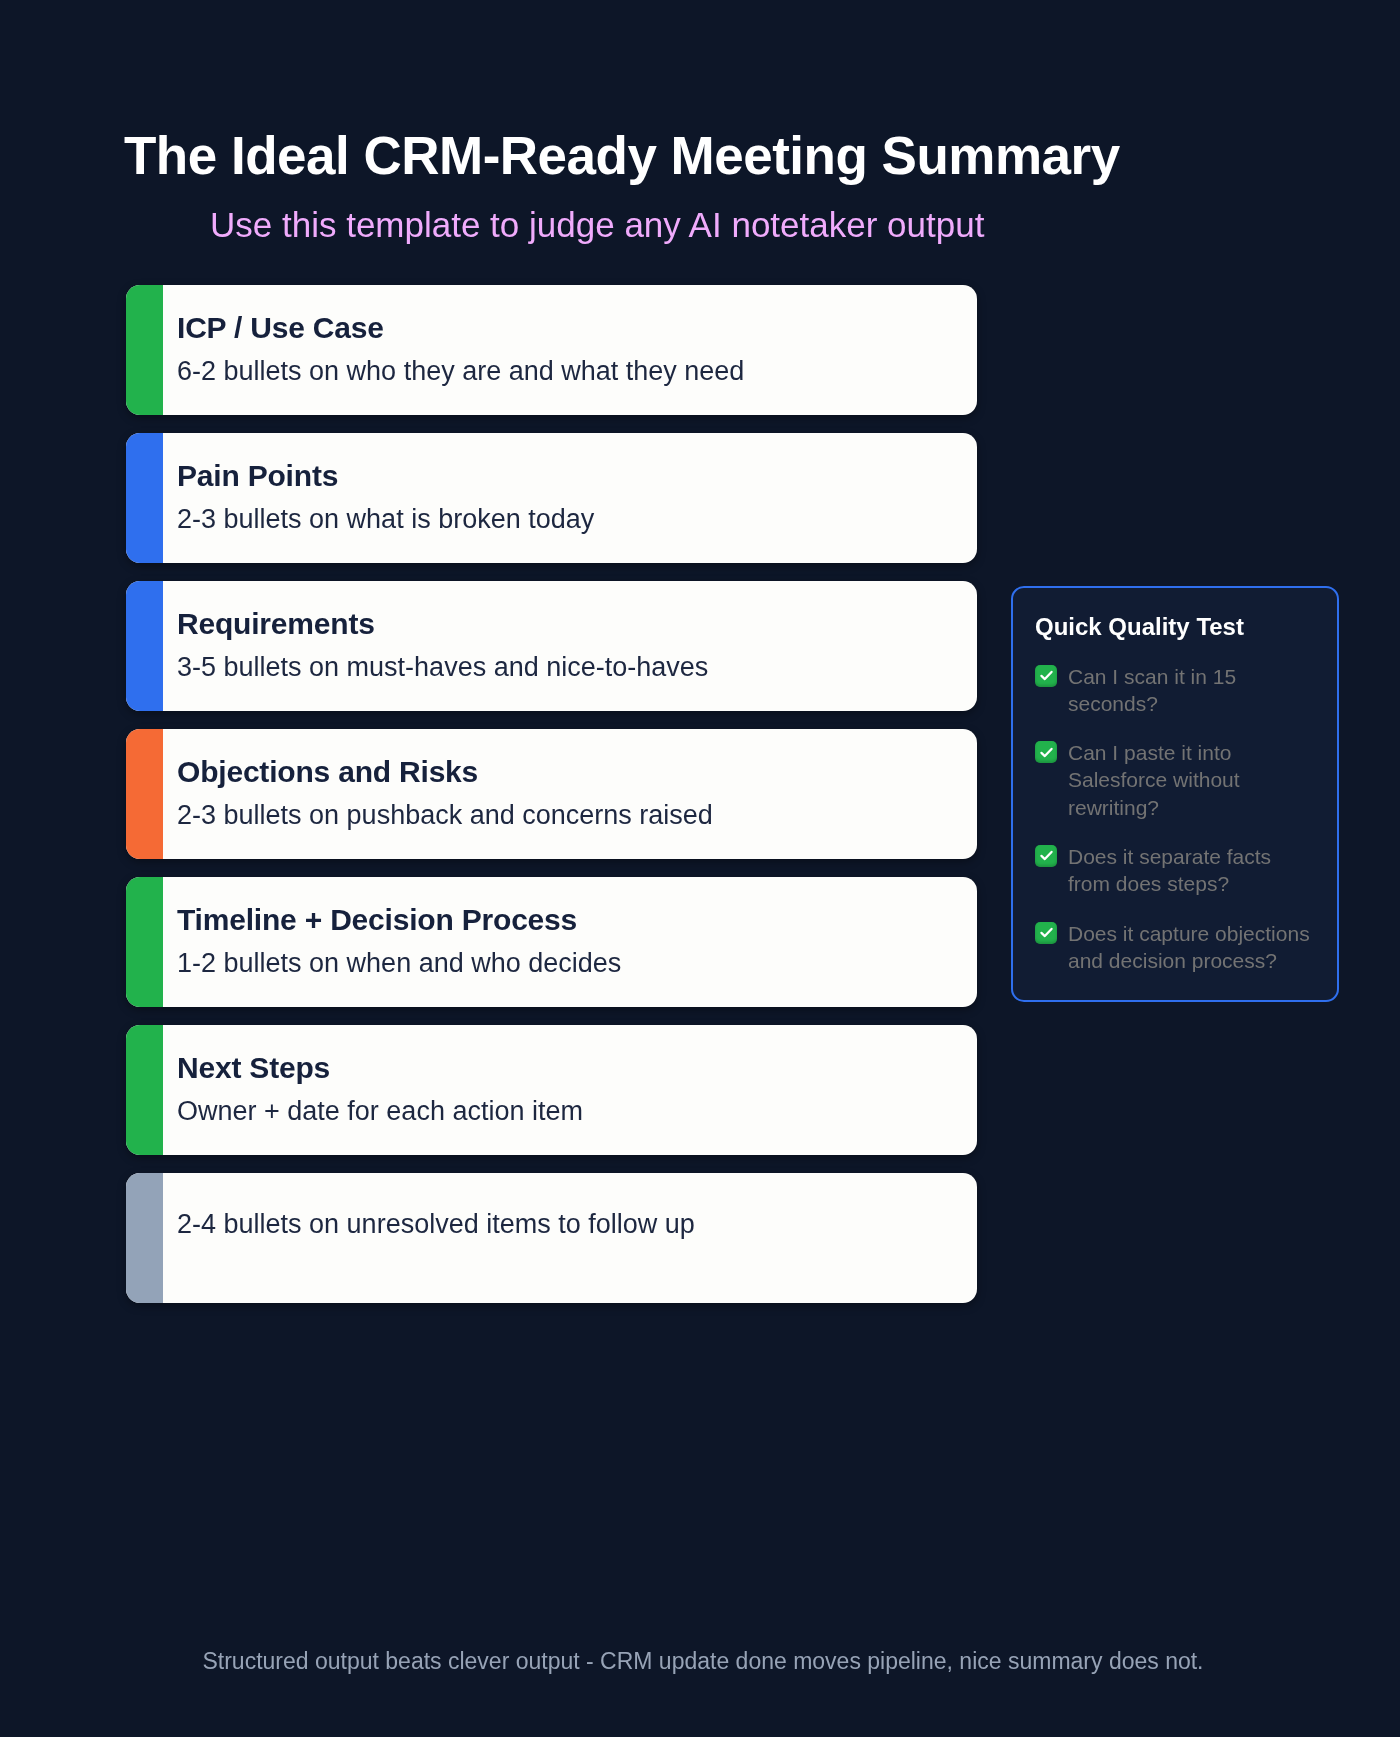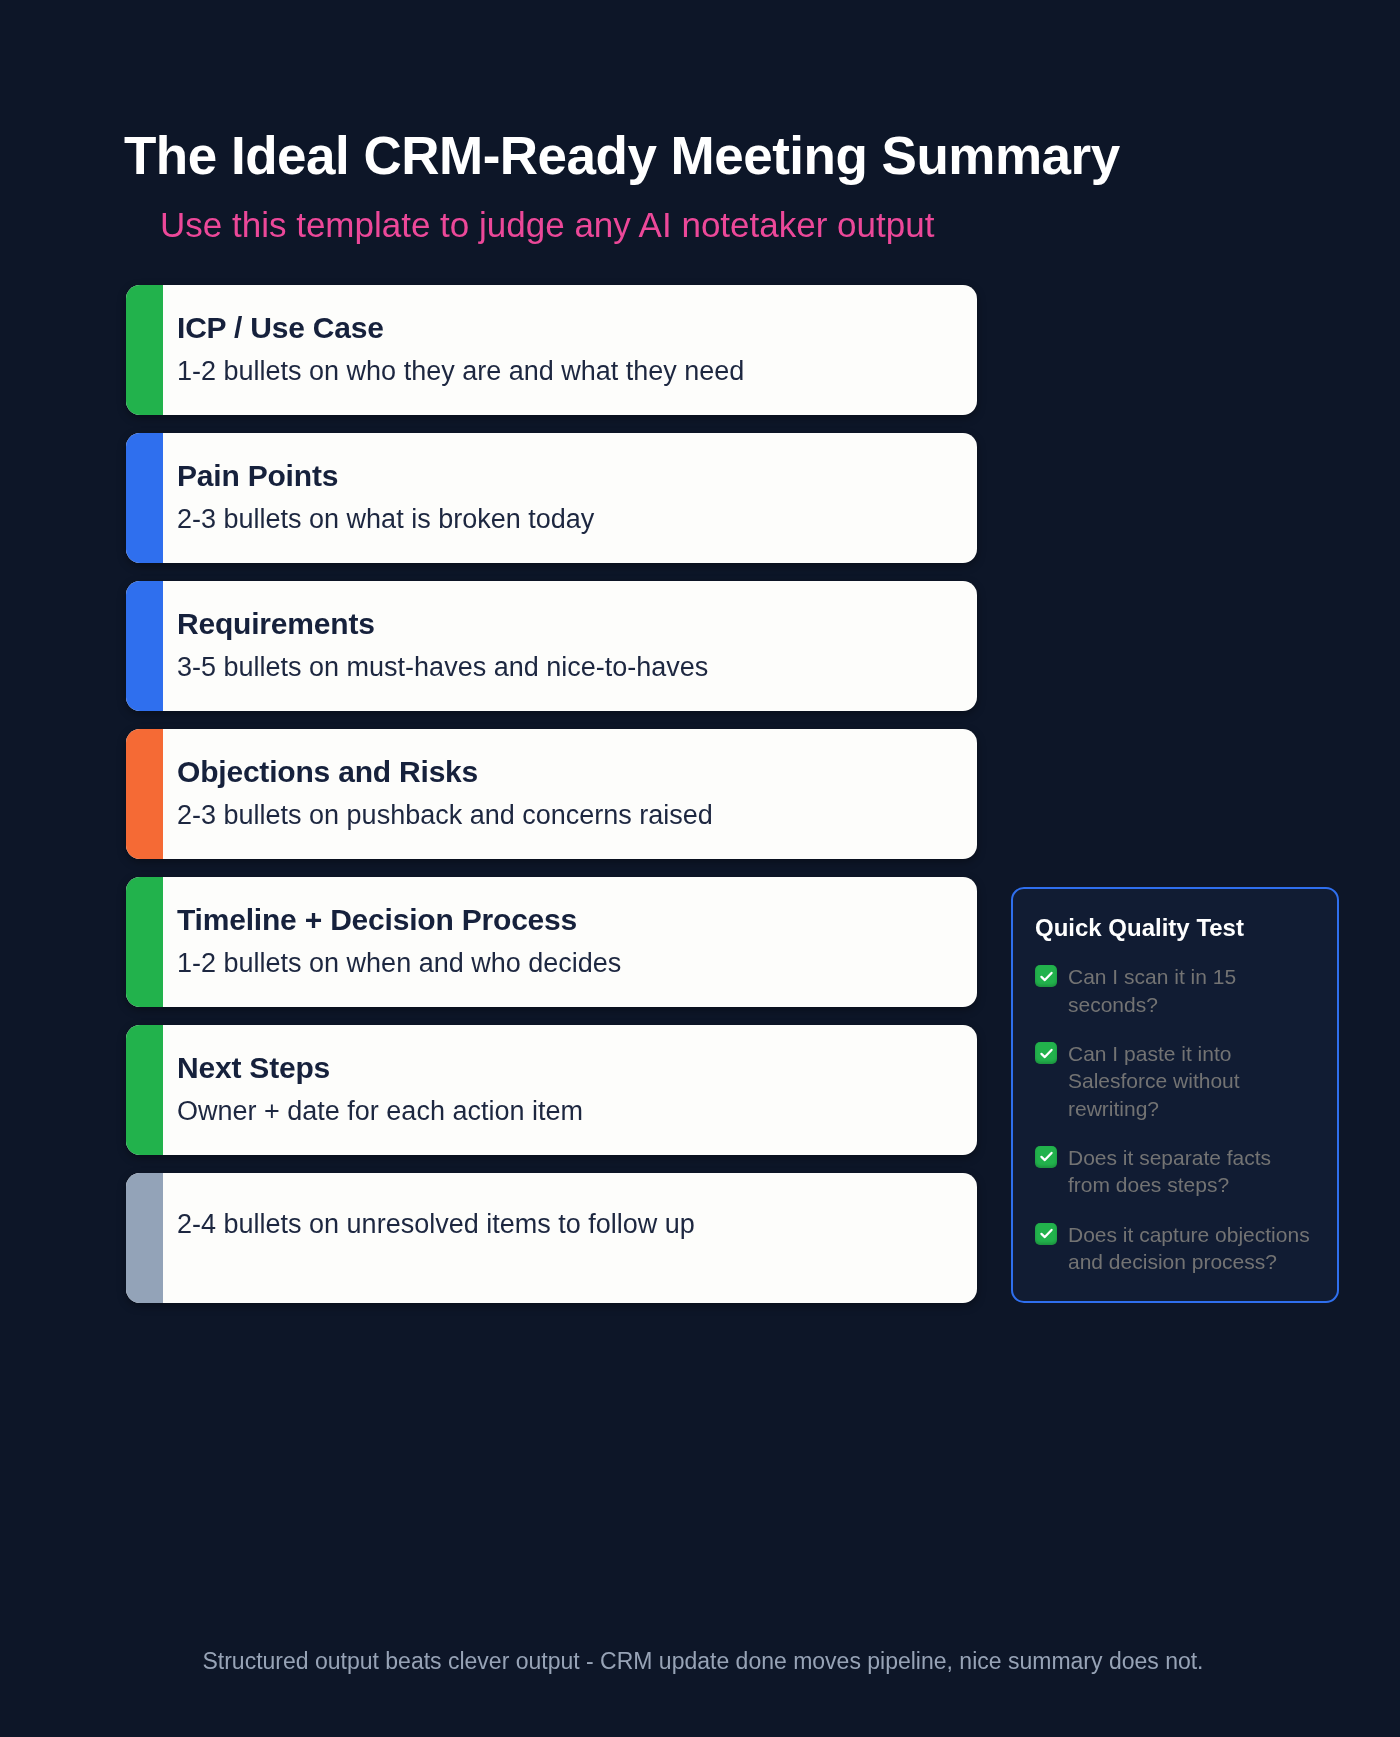"Use this template to judge" .subtitle { color: #ec4899 -> #f0abfc; margin: 22px 0 0 36px -> 22px 0 0 86px }
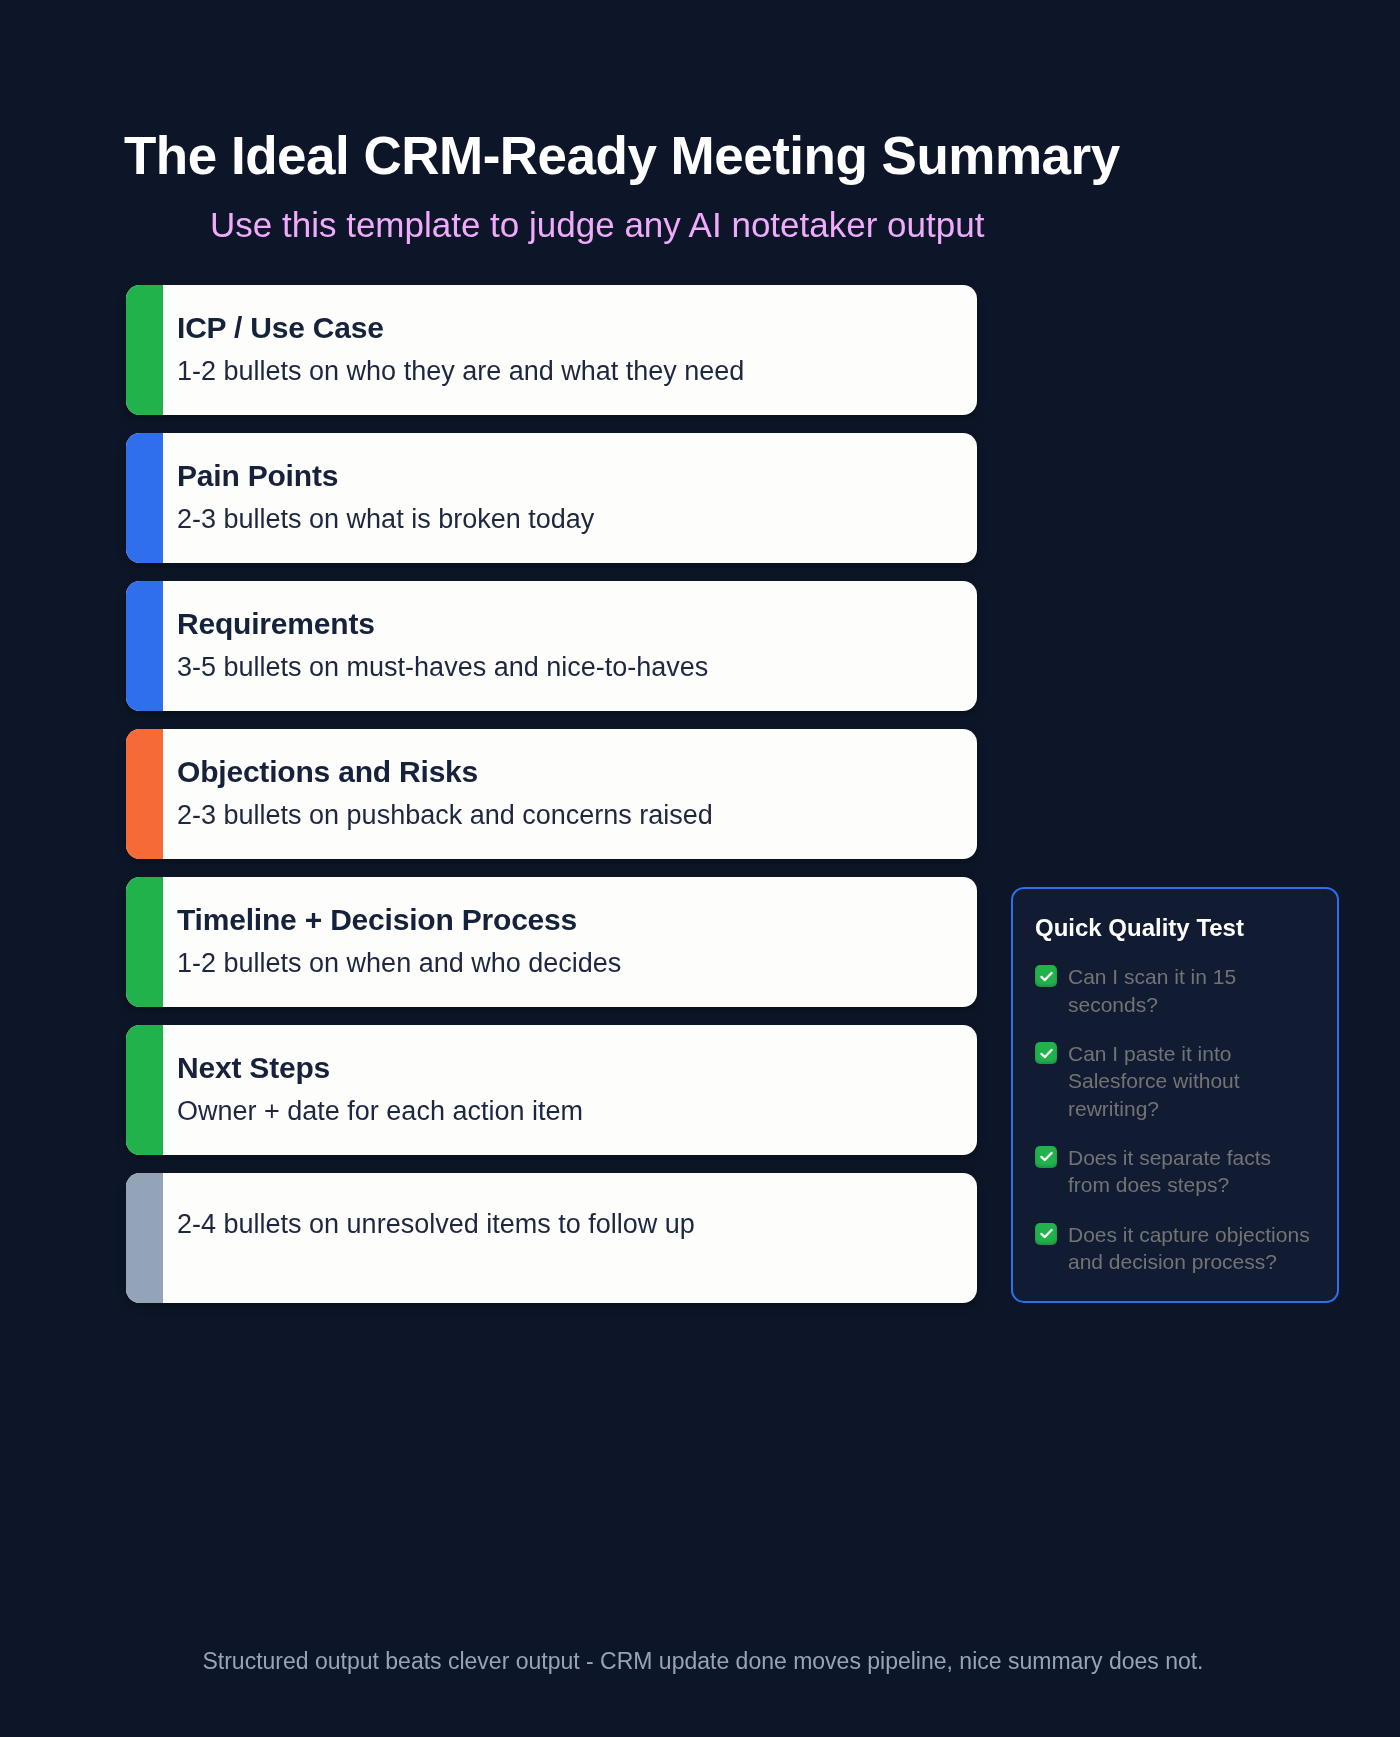"ICP / Use Case" .body-wrap { align-items: flex-end -> center }
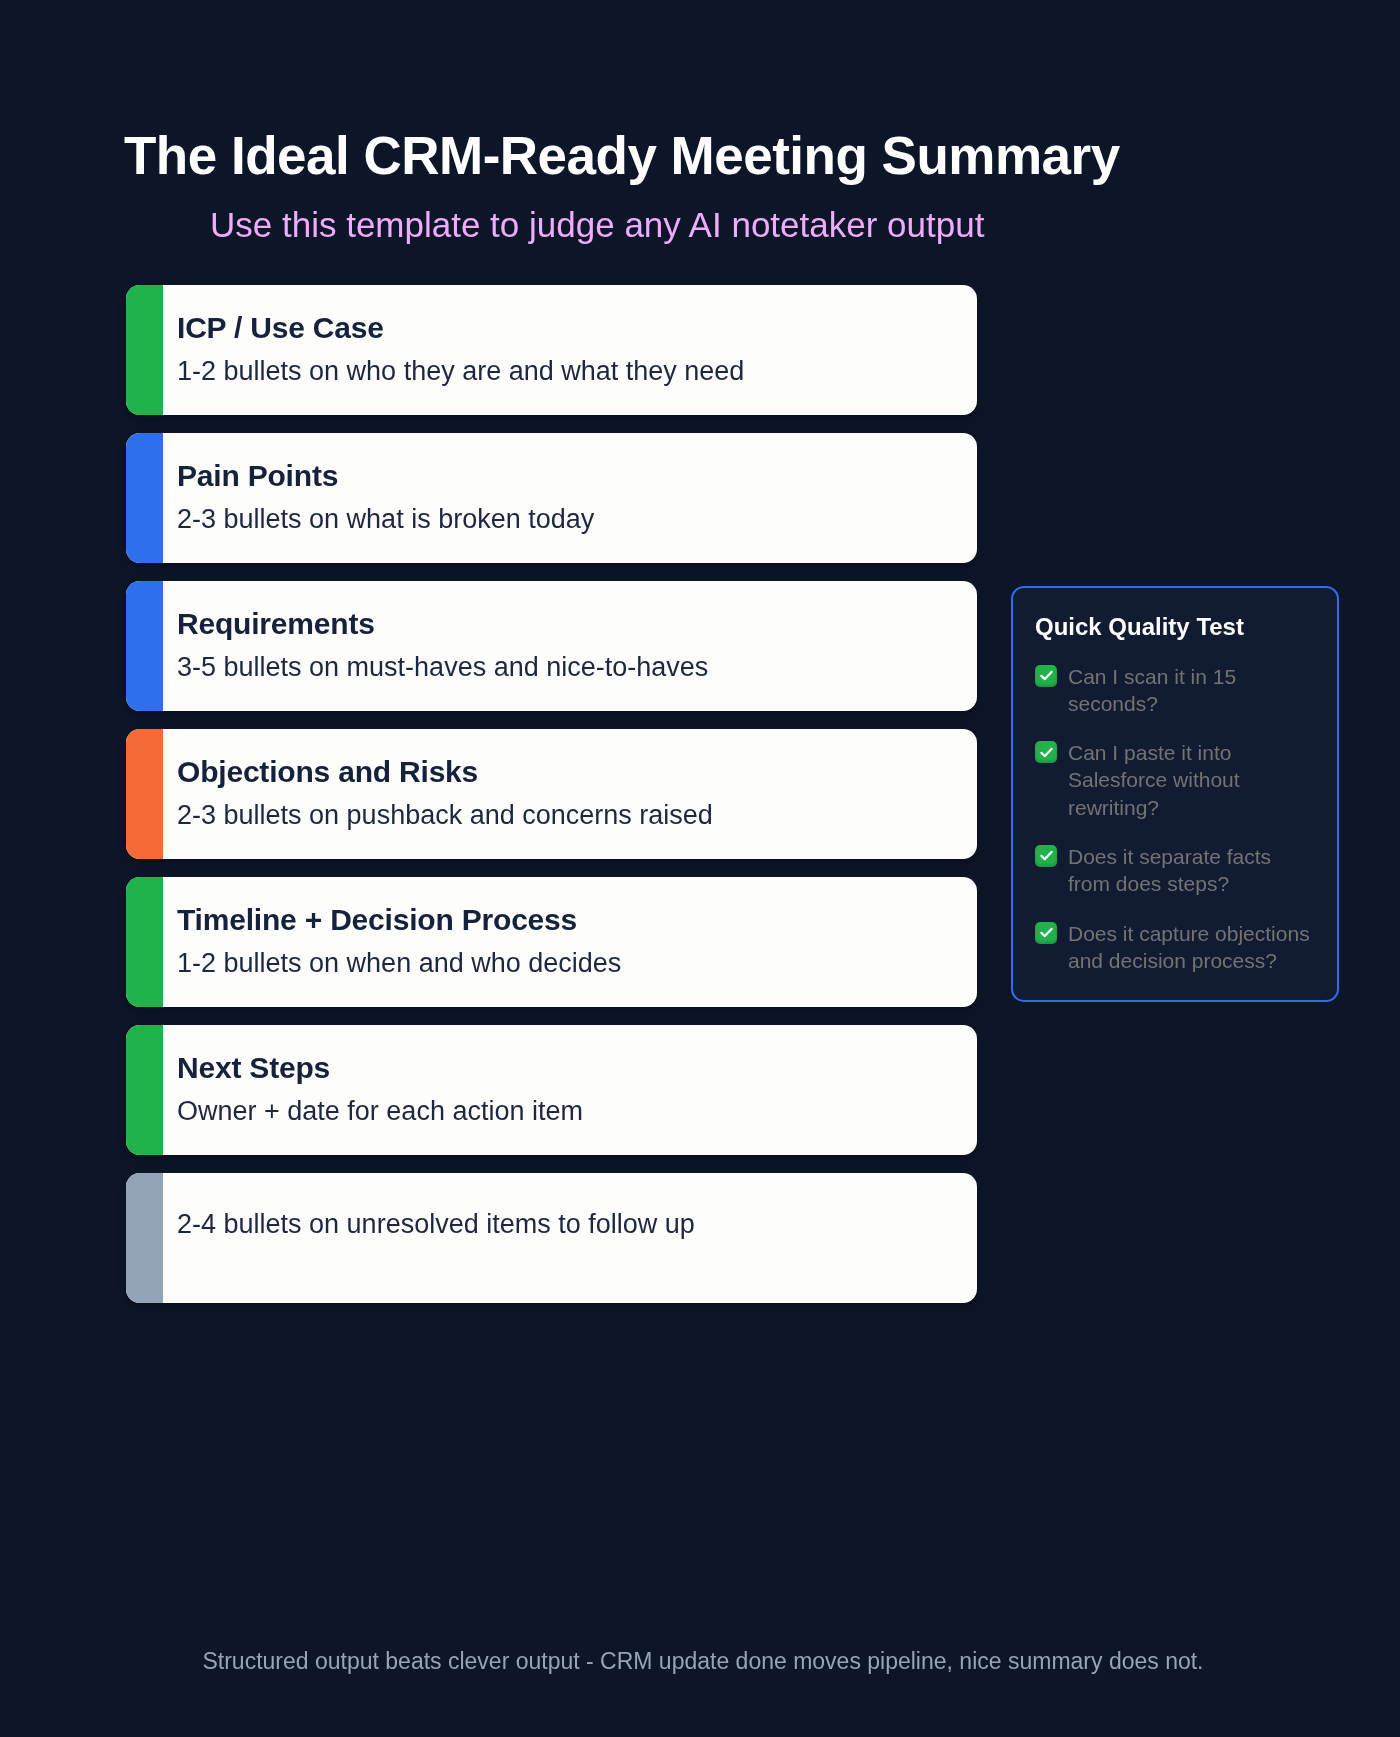"1-2 bullets on who they" div.card-desc { text: 1-2 -> 6-2 }
